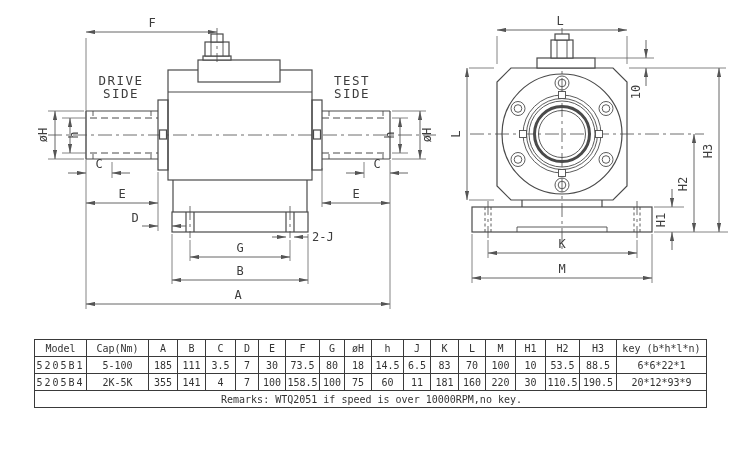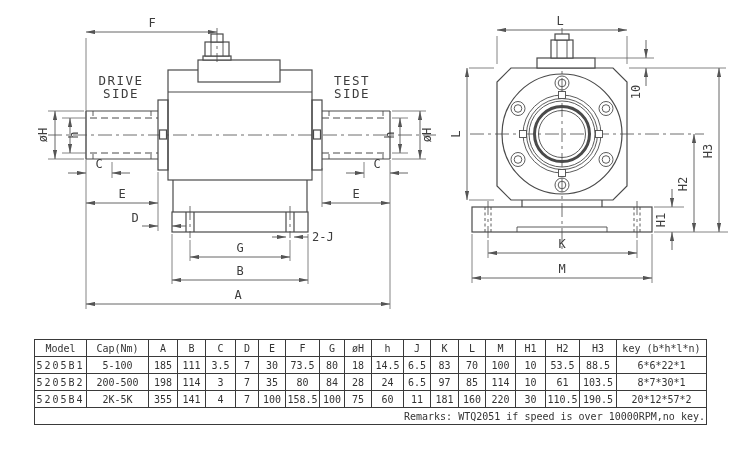"5205B2" tr { html: <tr> <td>5205B2</td> <td>200-500</td> <td>198</td> <td>114</td> <td>3</td> <td>7</td> <td>35</td> <td>80</td> <td>84</td> <td>28</td> <td>24</td> <td>6.5</td> <td>97</td> <td>85</td> <td>114</td> <td>10</td> <td>61</td> <td>103.5</td> <td>8*7*30*1</td> </tr> -> none }
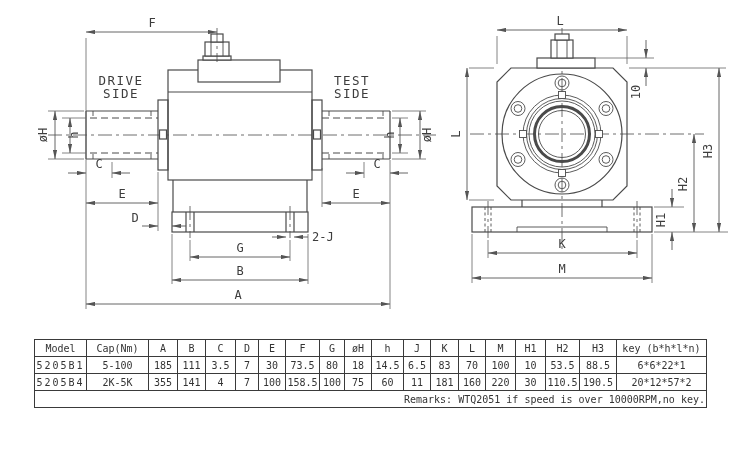"20*12*57*2" td { text: 57*2 -> 93*9 }
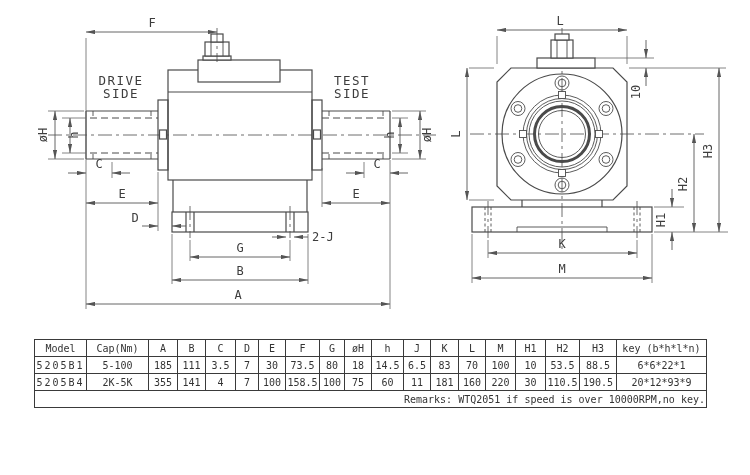"Remarks: WTQ2051 if speed is" #dimtable td.remarks { text-align: right -> center }
